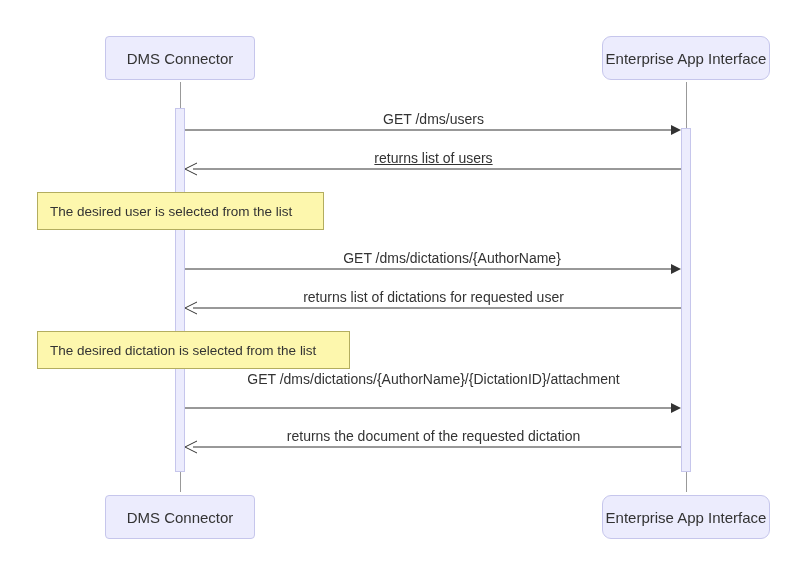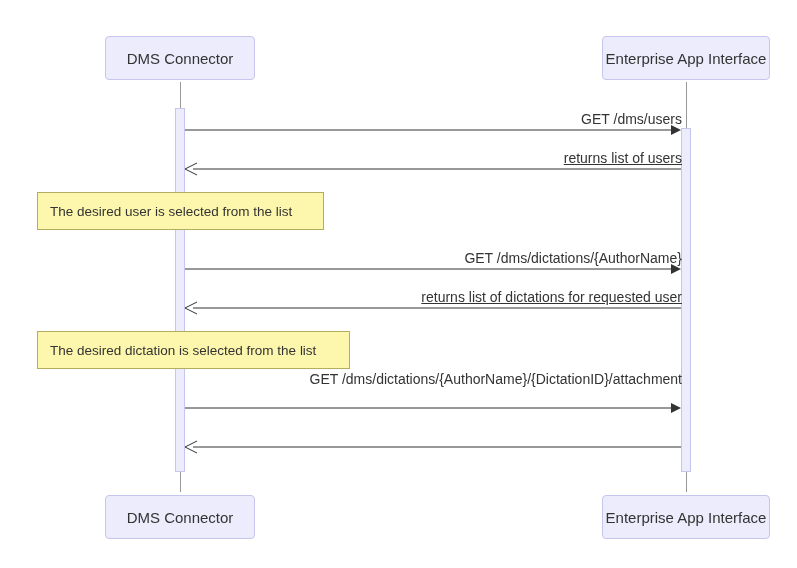"Enterprise App Interface" .participant-box.right { border-radius: none -> 9px }
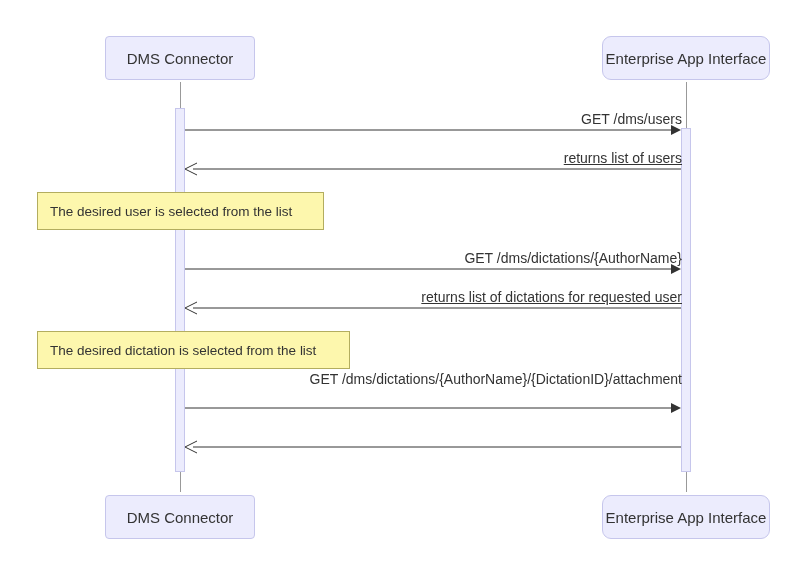"GET /dms/users" .msg-label { text-align: right -> center }
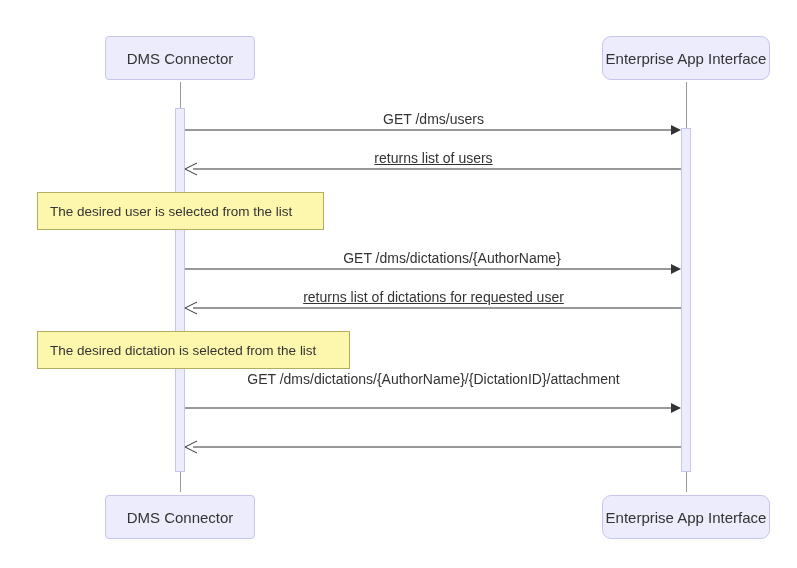"returns list of dictations for" div.msg-label { text-decoration: underline -> none }
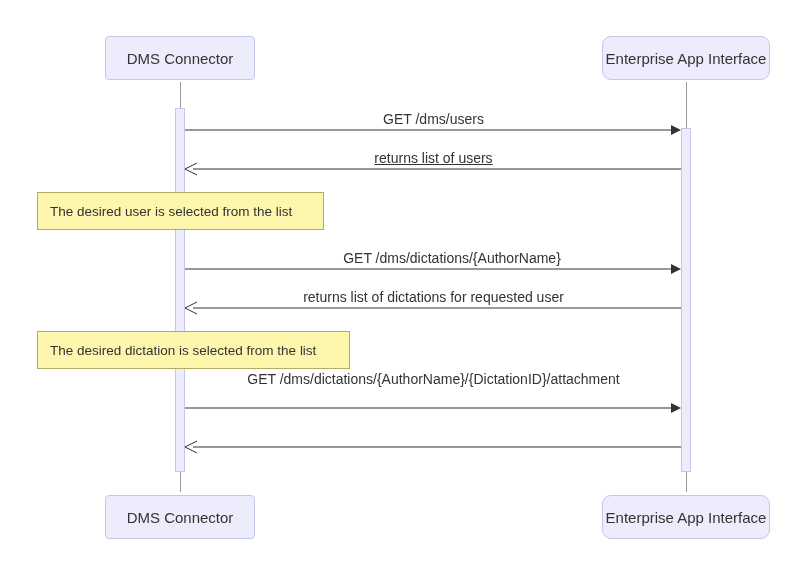"returns the document of the" div.msg-label { html: none -> <div>returns the document of the requested dictation</div> }
